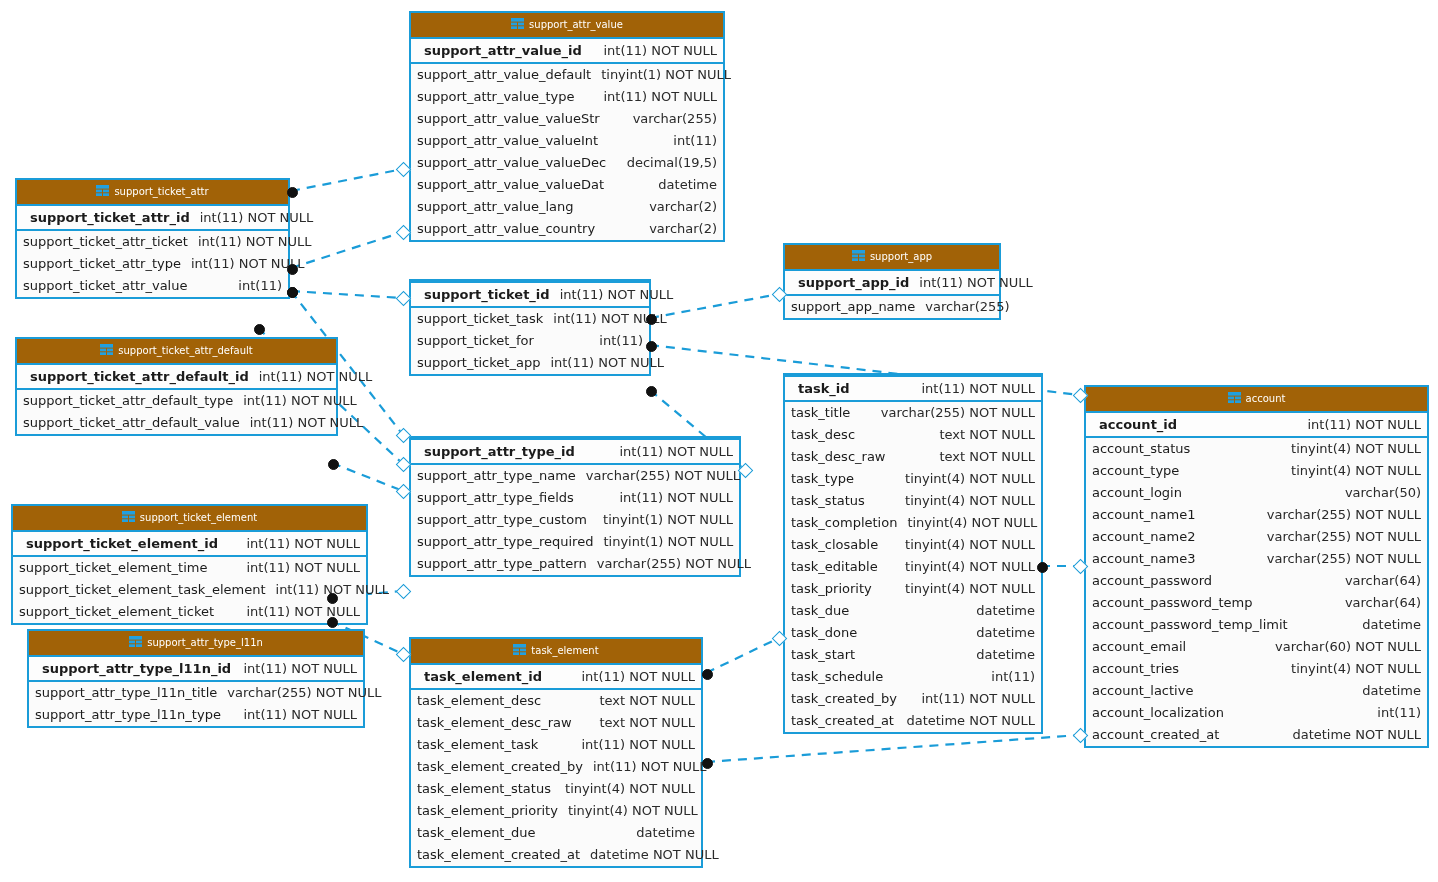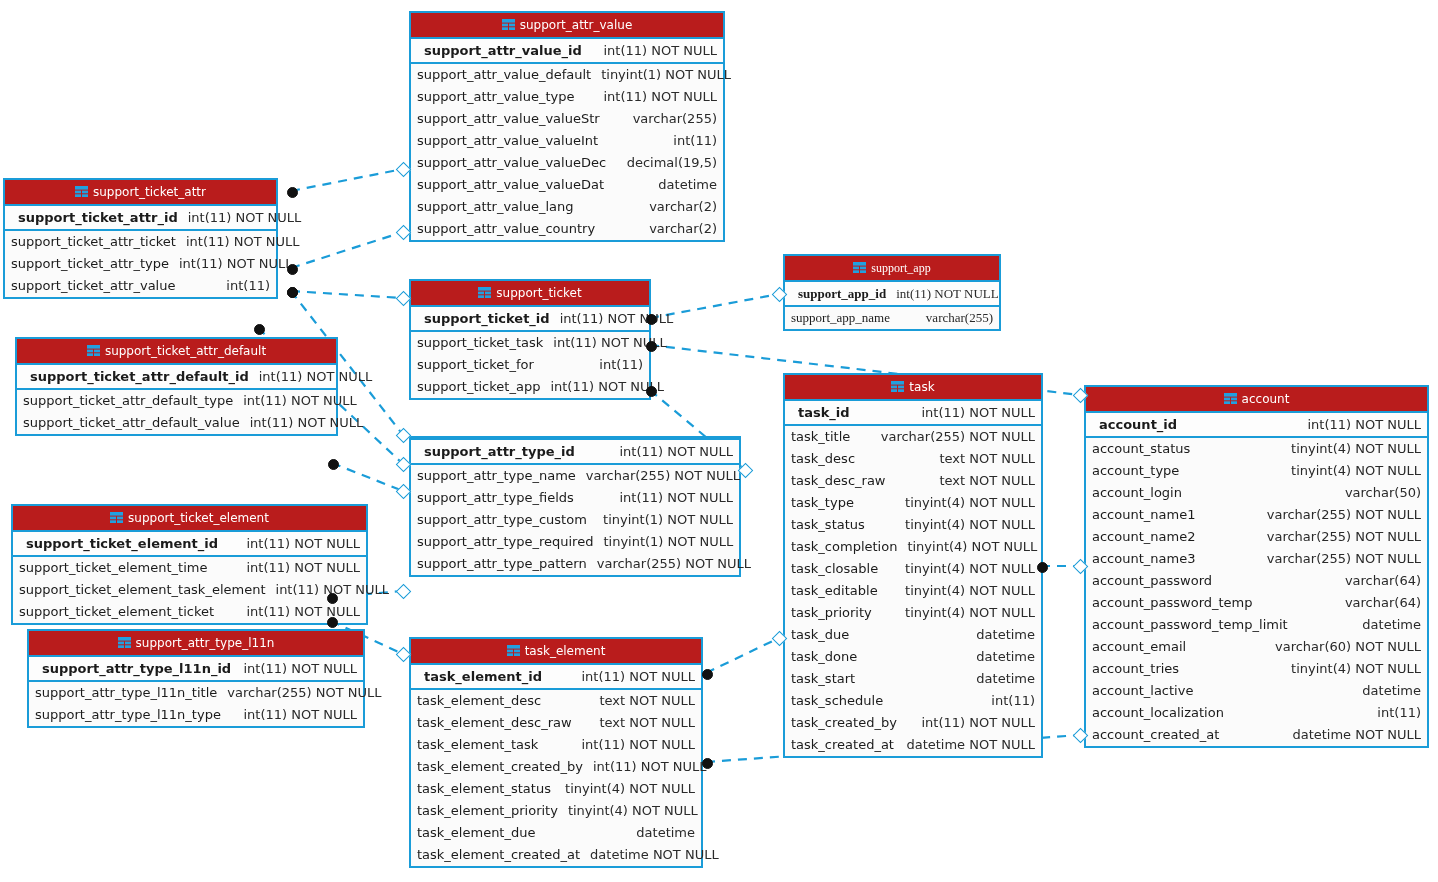"support_attr_value" .tbl-header { background: #b91c1c -> #a16207; font-size: 12px -> 10px }
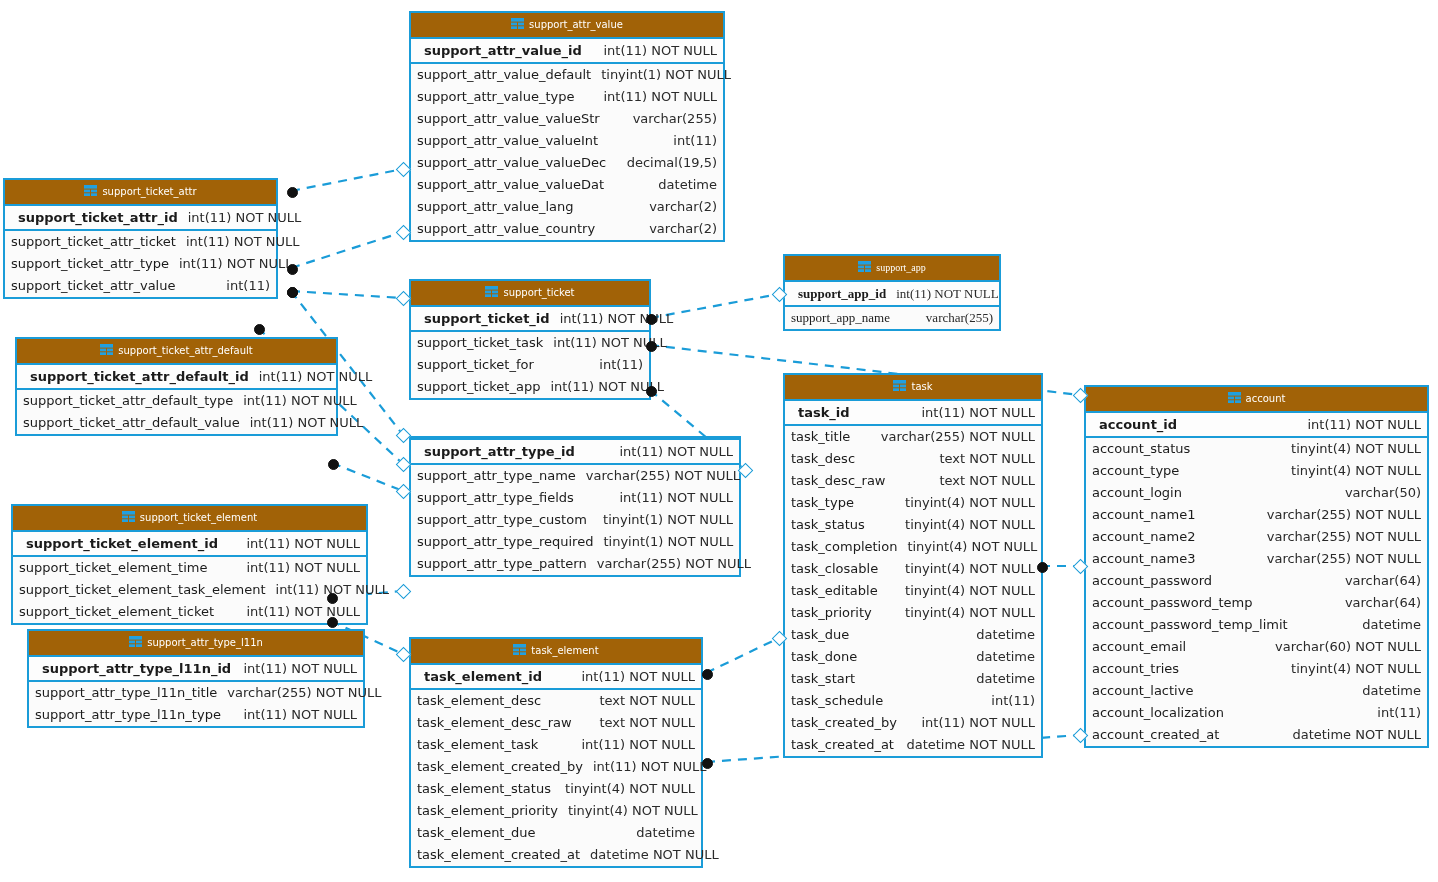"support_ticket_attr" div.table { left: 3px -> 15px }
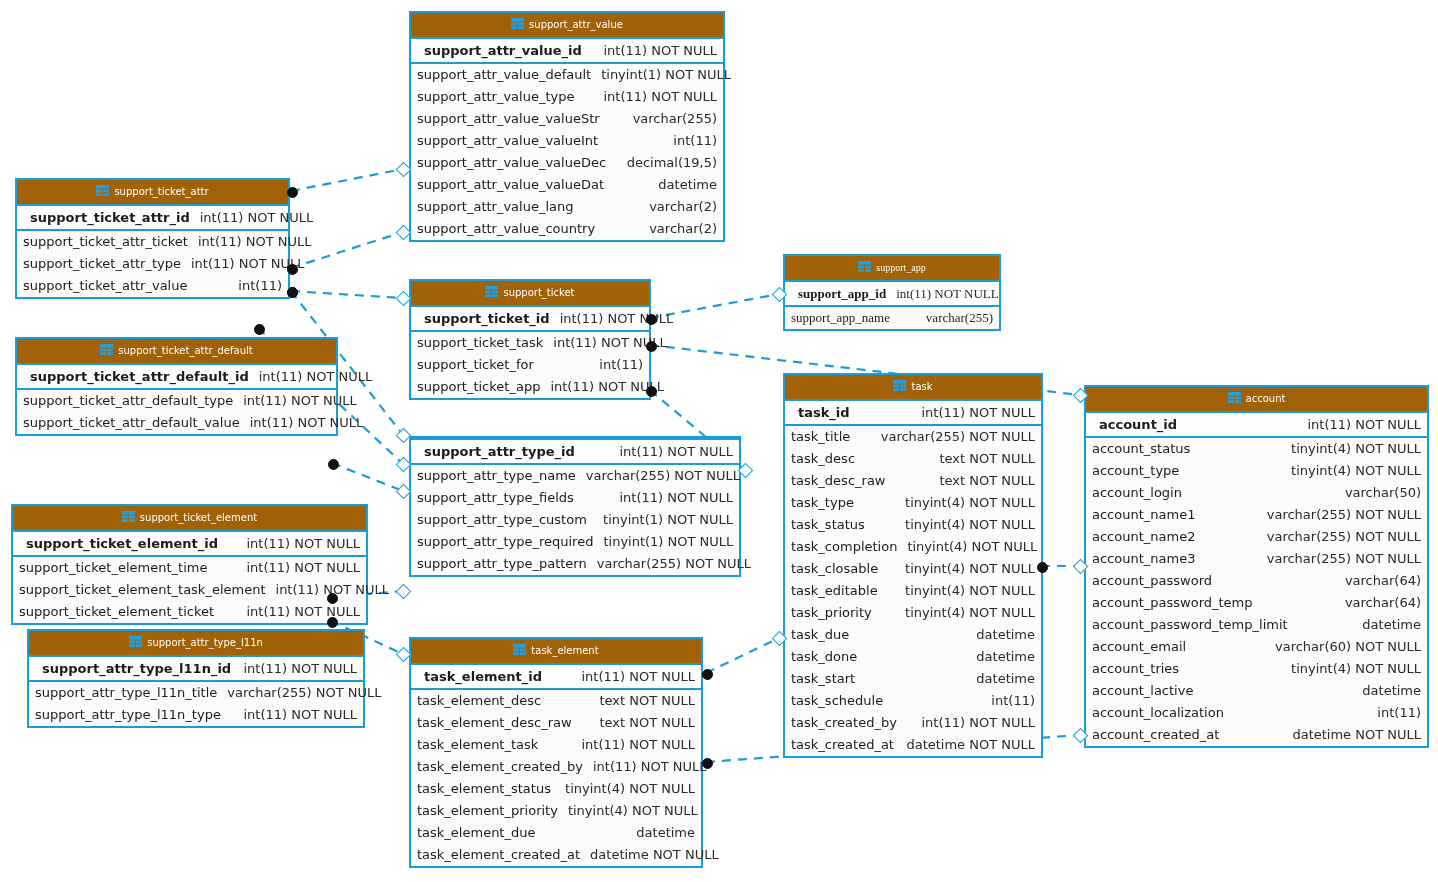"support_app" div.table { font-family: Liberation Serif, serif -> none; top: 254px -> 243px }
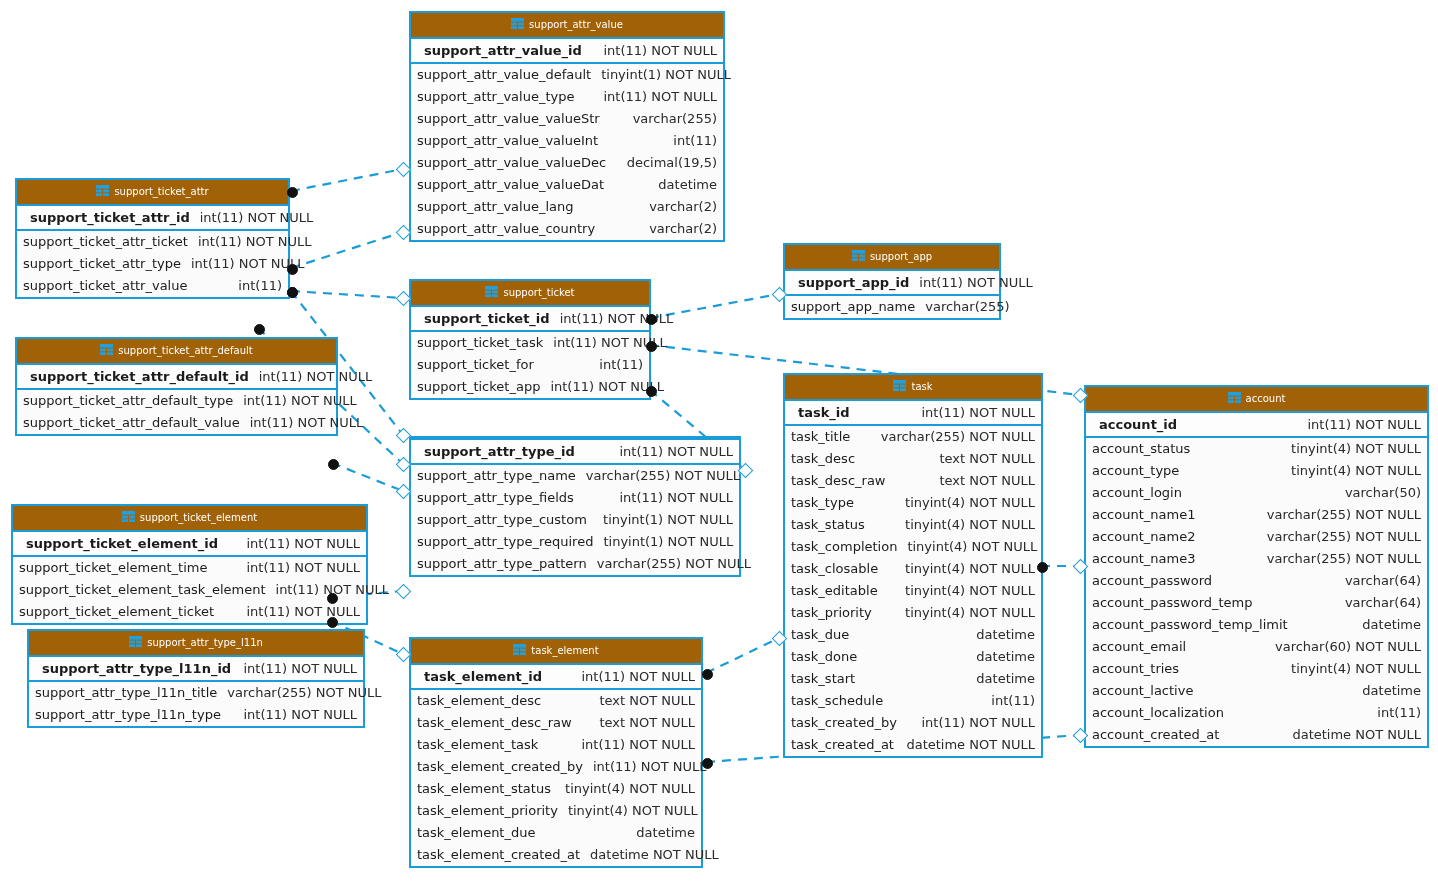"support_ticket" div.tbl-header { html: <div><span><svg> <rect></rect> <rect></rect> <rect></rect> <rect></rect> <rect></rect> </svg></span><span>support_ticket</span></div> -> none }
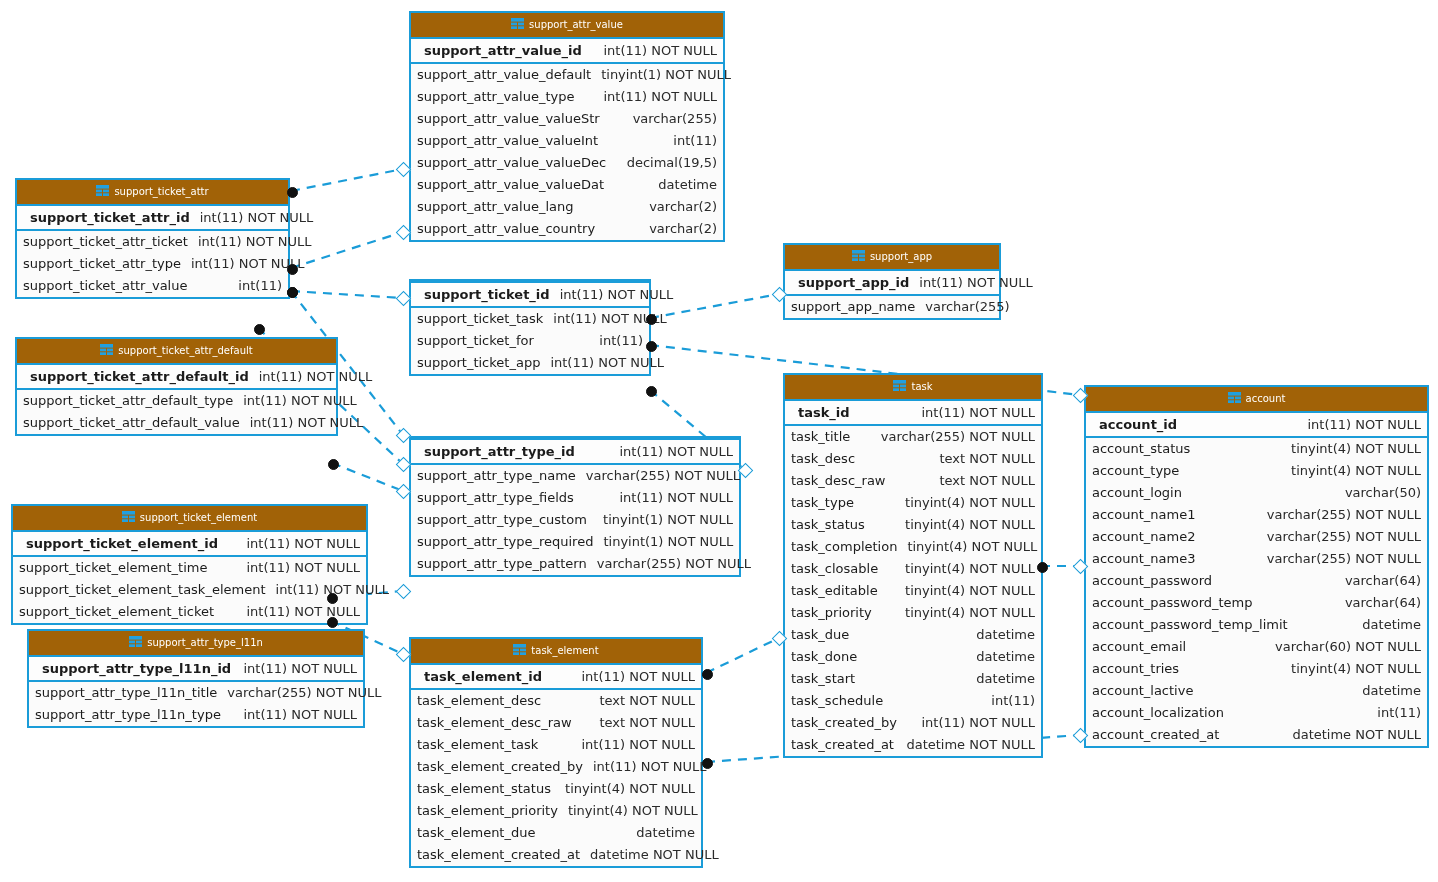"task" div.tbl-header { html: <div><span><svg> <rect></rect> <rect></rect> <rect></rect> <rect></rect> <rect></rect> </svg></span><span>task</span></div> -> none }
